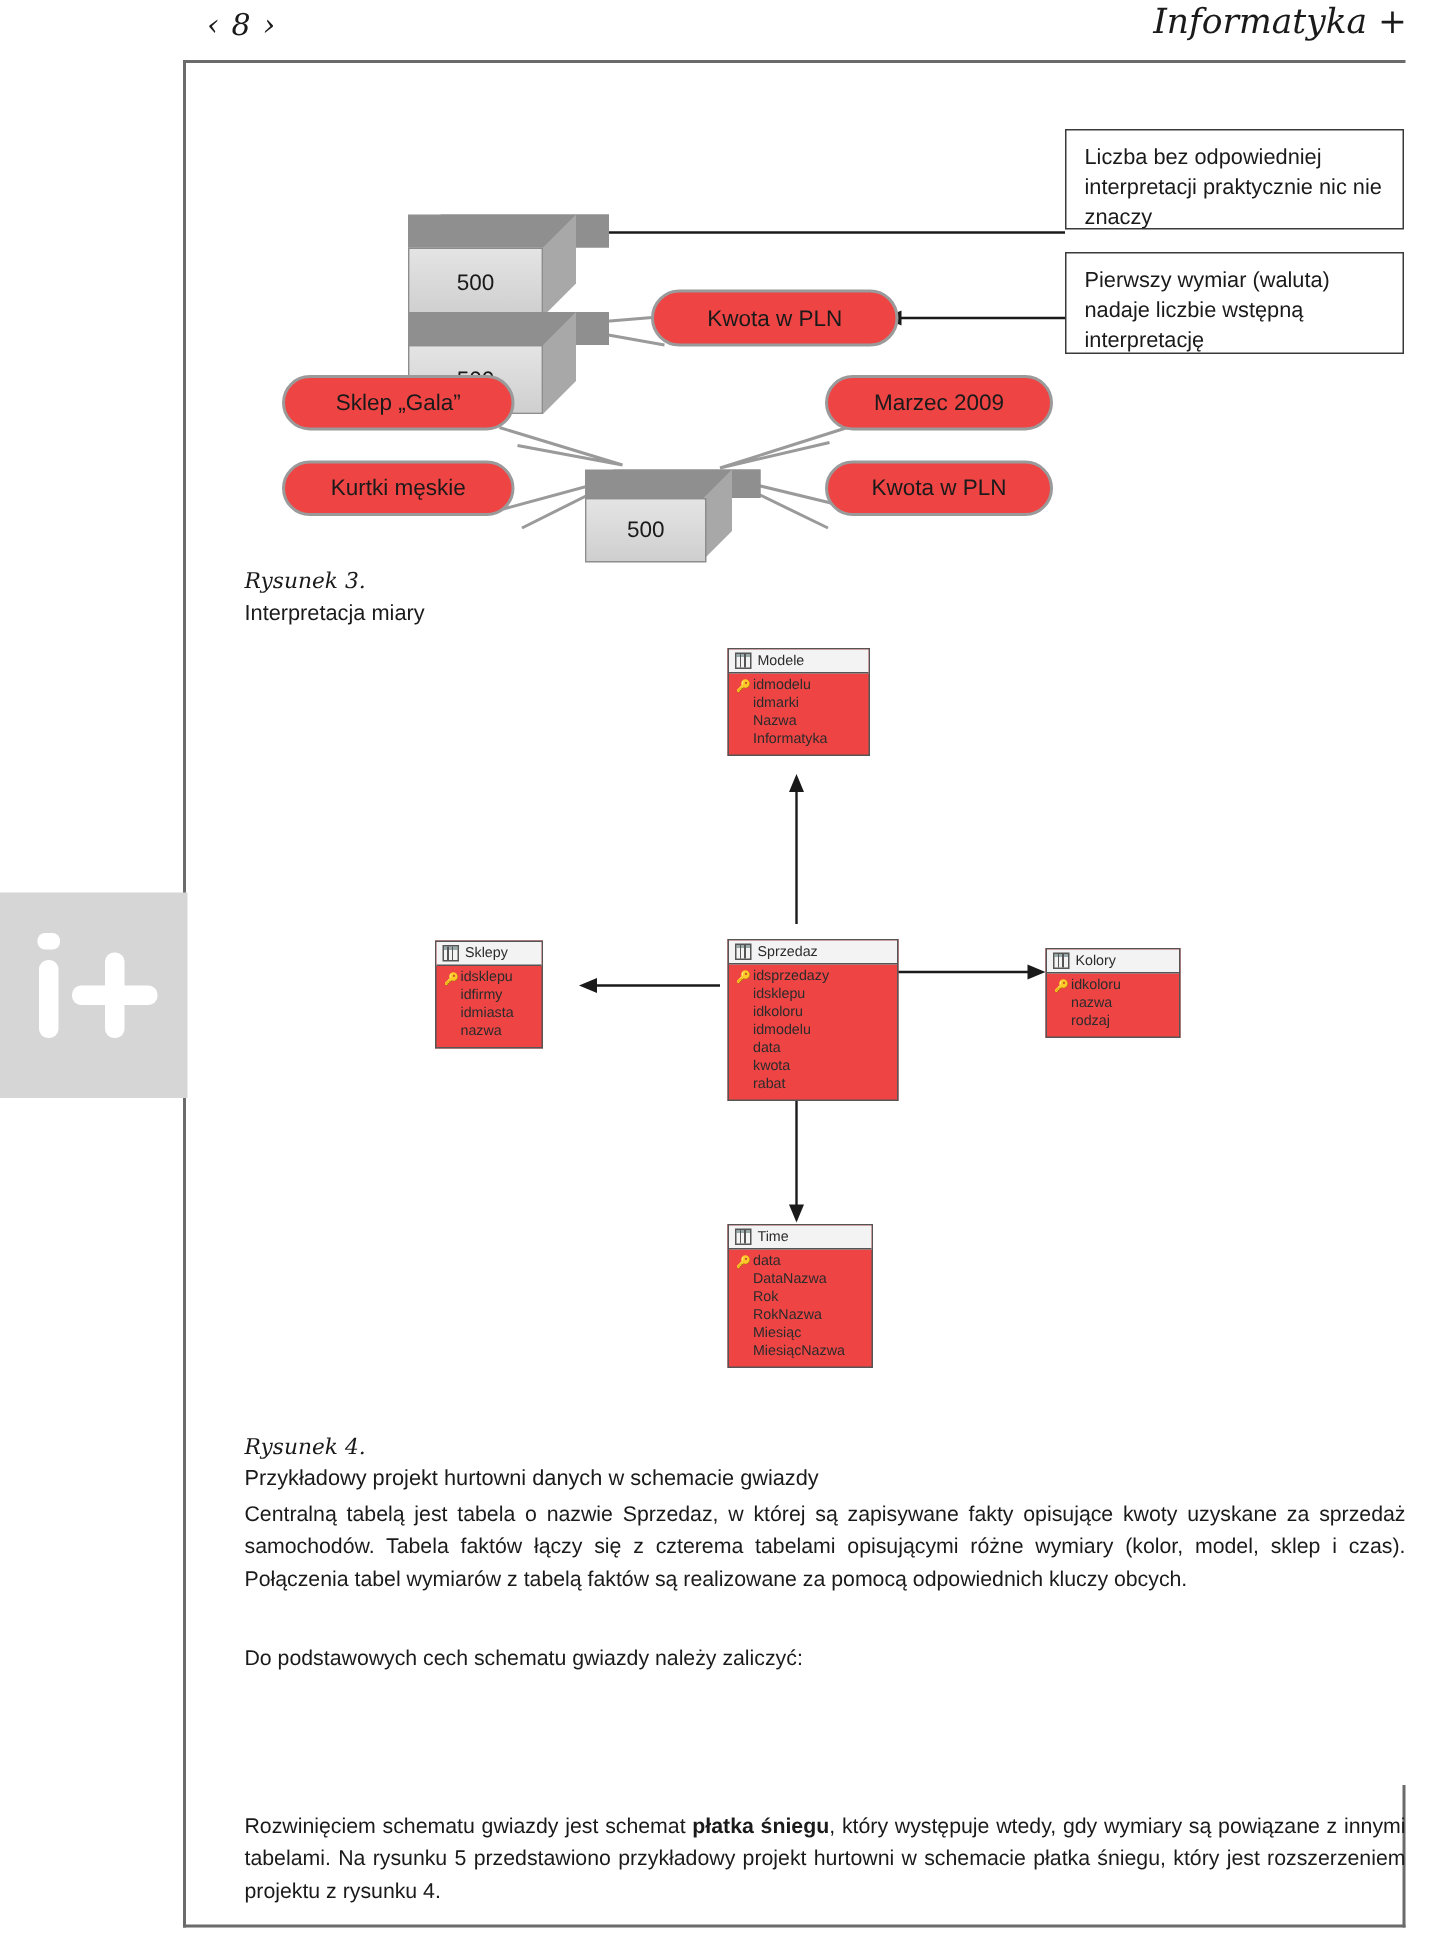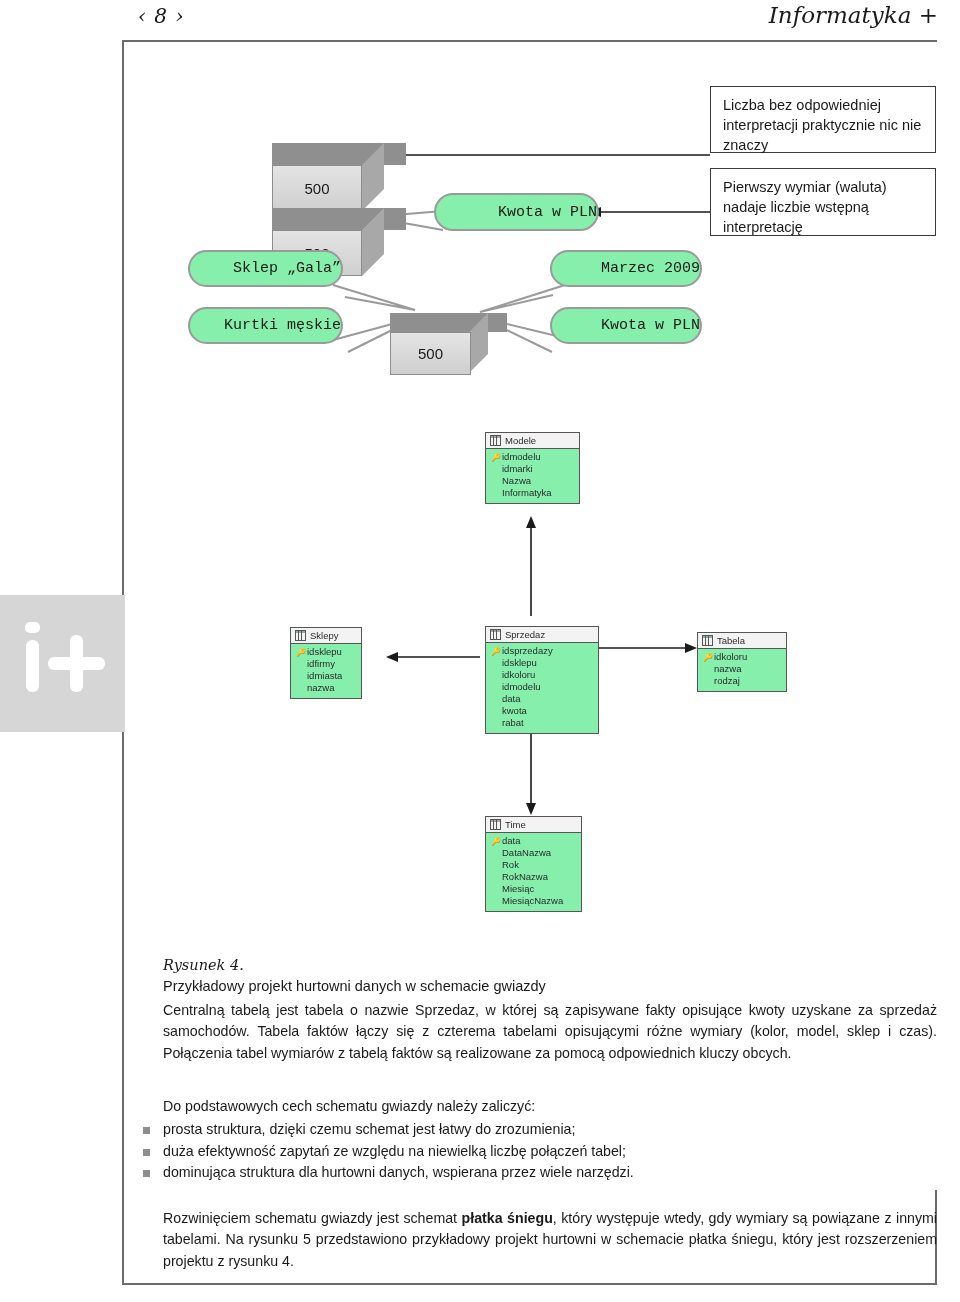"Kwota w PLN" .callout { background: #86efac -> #ef4444; font-family: Liberation Mono, monospace -> none; justify-content: flex-end -> center }
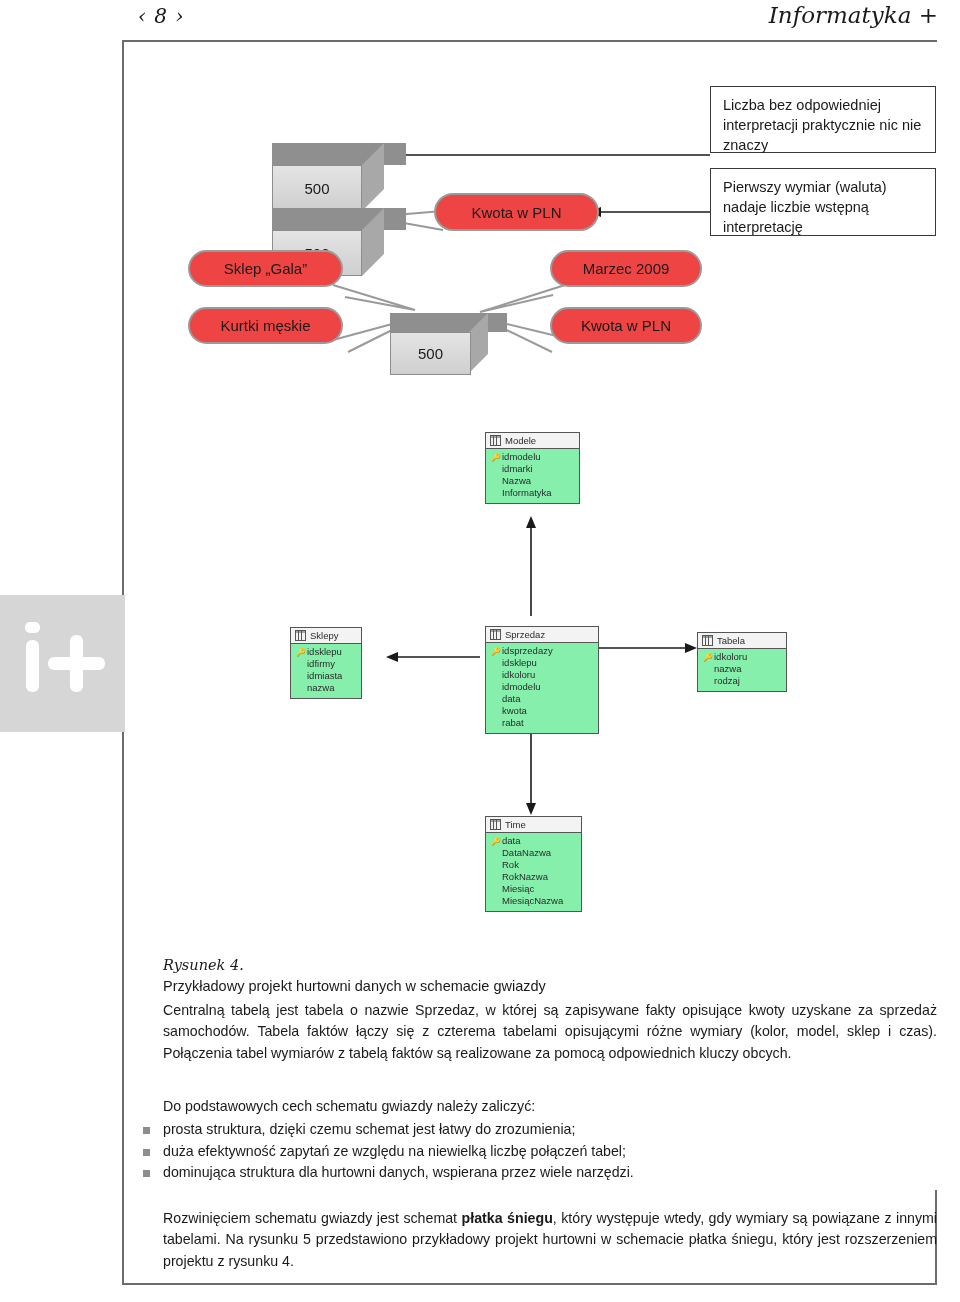"Rysunek 3." div.fig-caption { html: none -> <div> <span>Rysunek 3.</span> <span>Interpretacja miary</span> </div> }
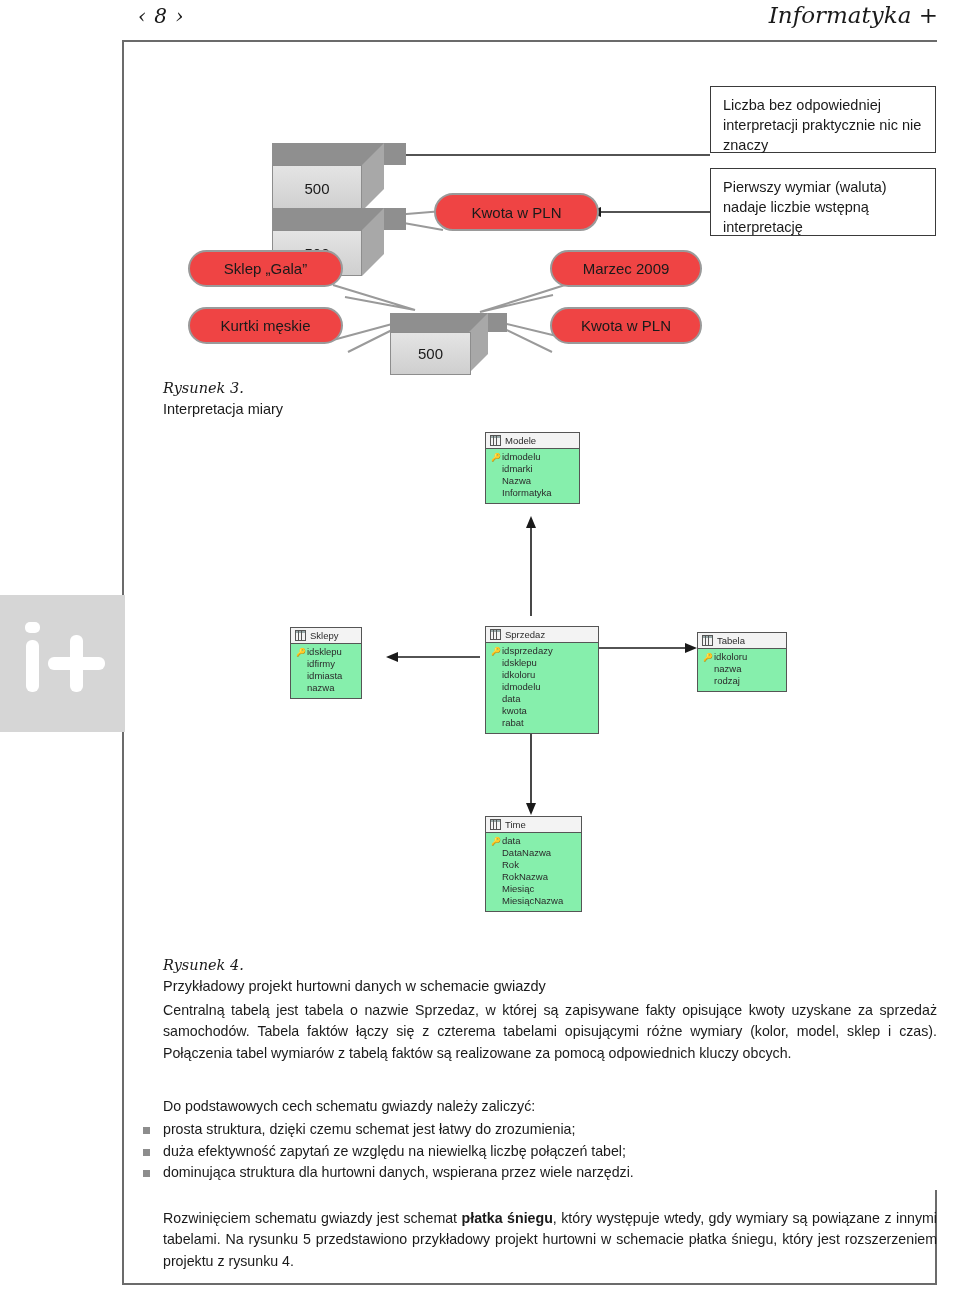"Modele" .ent { background: #86efac -> #ef4444 }
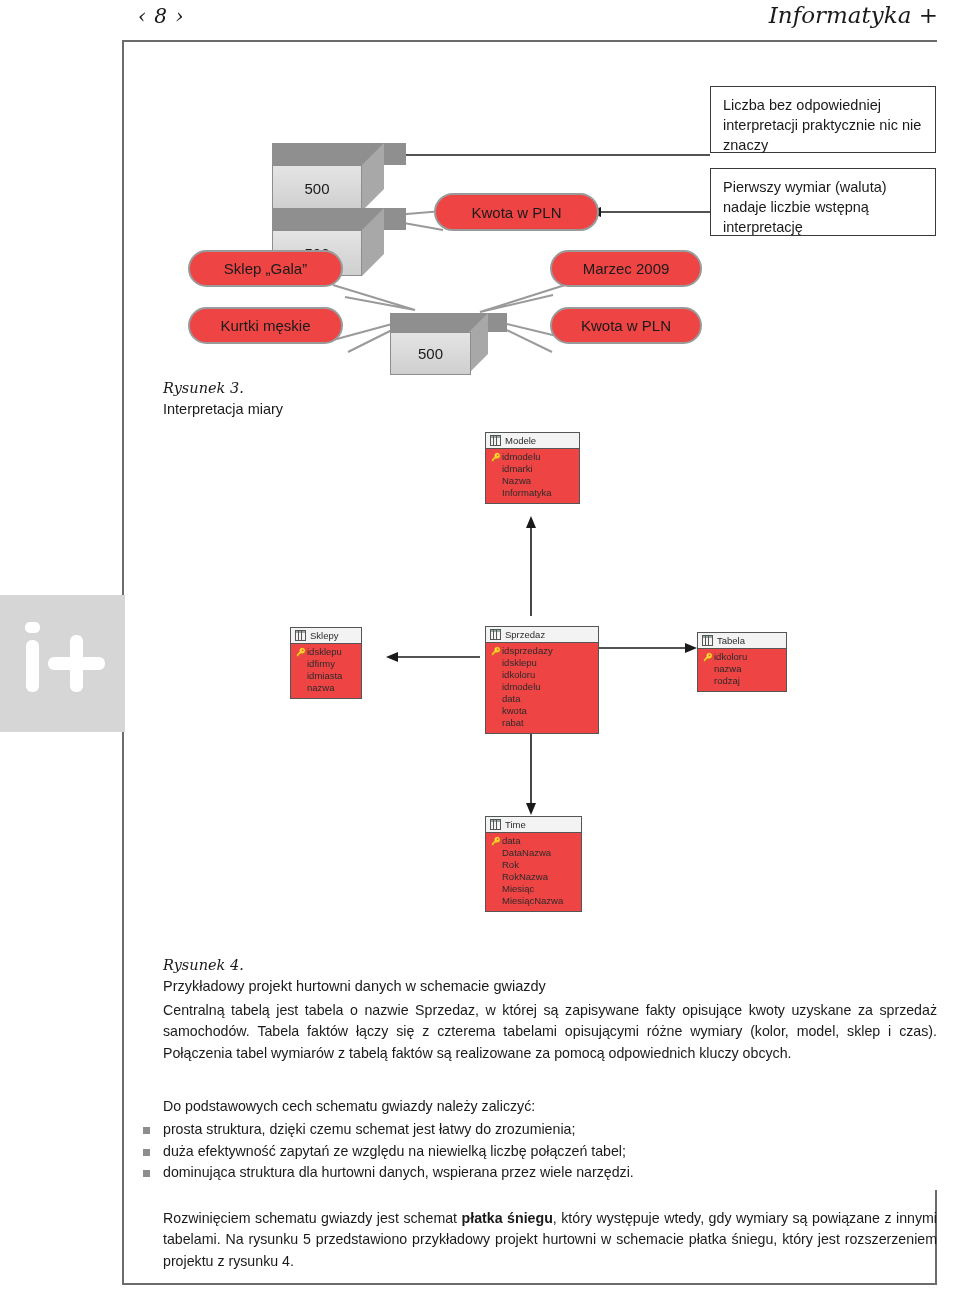"Tabela" span { text: Tabela -> Kolory }
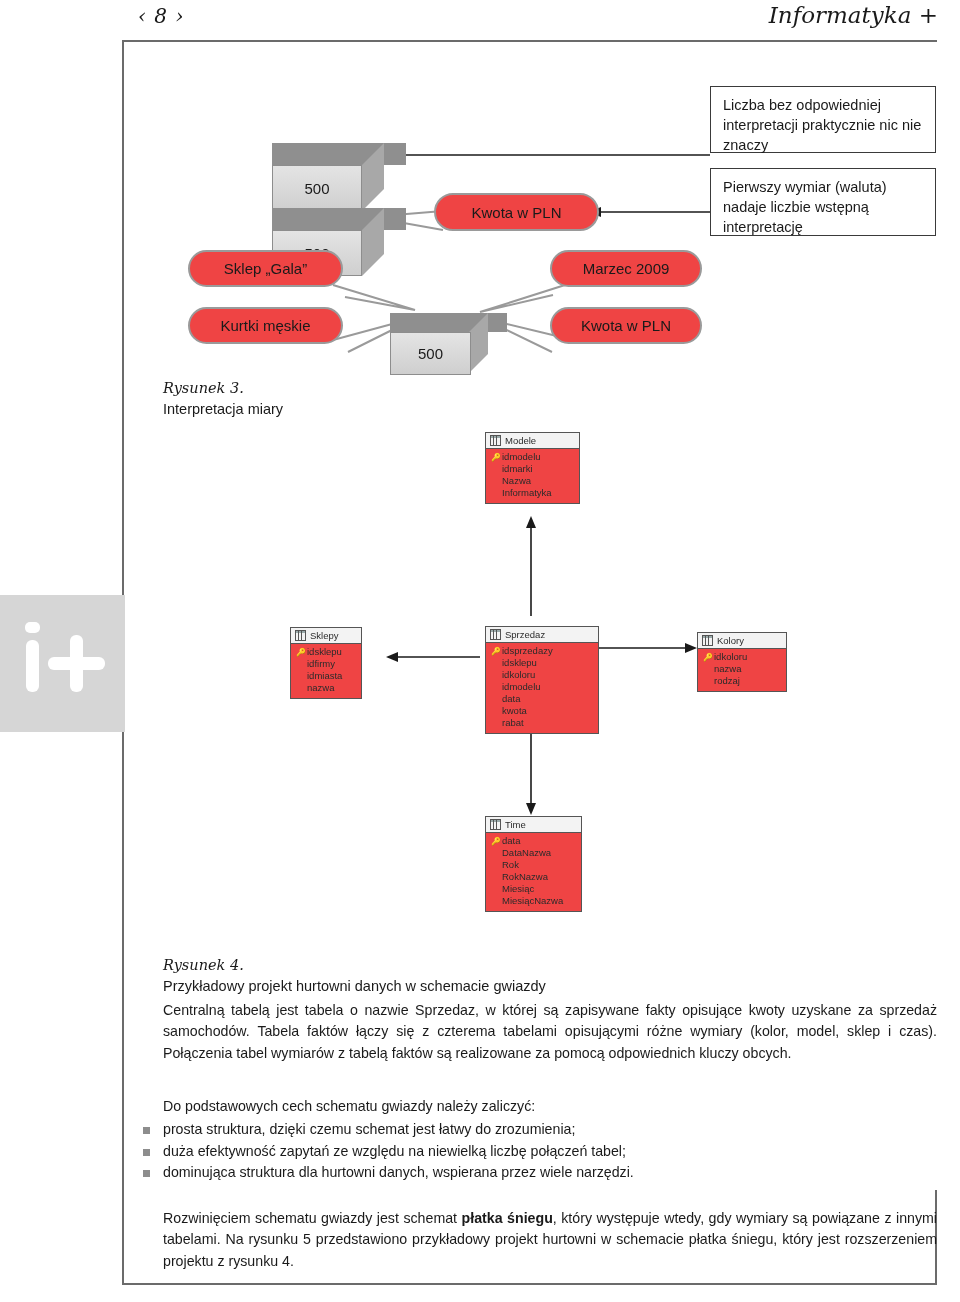"prosta struktura, dzięki czemu schemat" ul { html: <ul> <li>prosta struktura, dzięki czemu schemat jest łatwy do zrozumienia;</li> <li>duża efektywność zapytań ze względu na niewielką liczbę połączeń tabel;</li> <li>dominująca struktura dla hurtowni danych, wspierana przez wiele narzędzi.</li> </ul> -> none }
